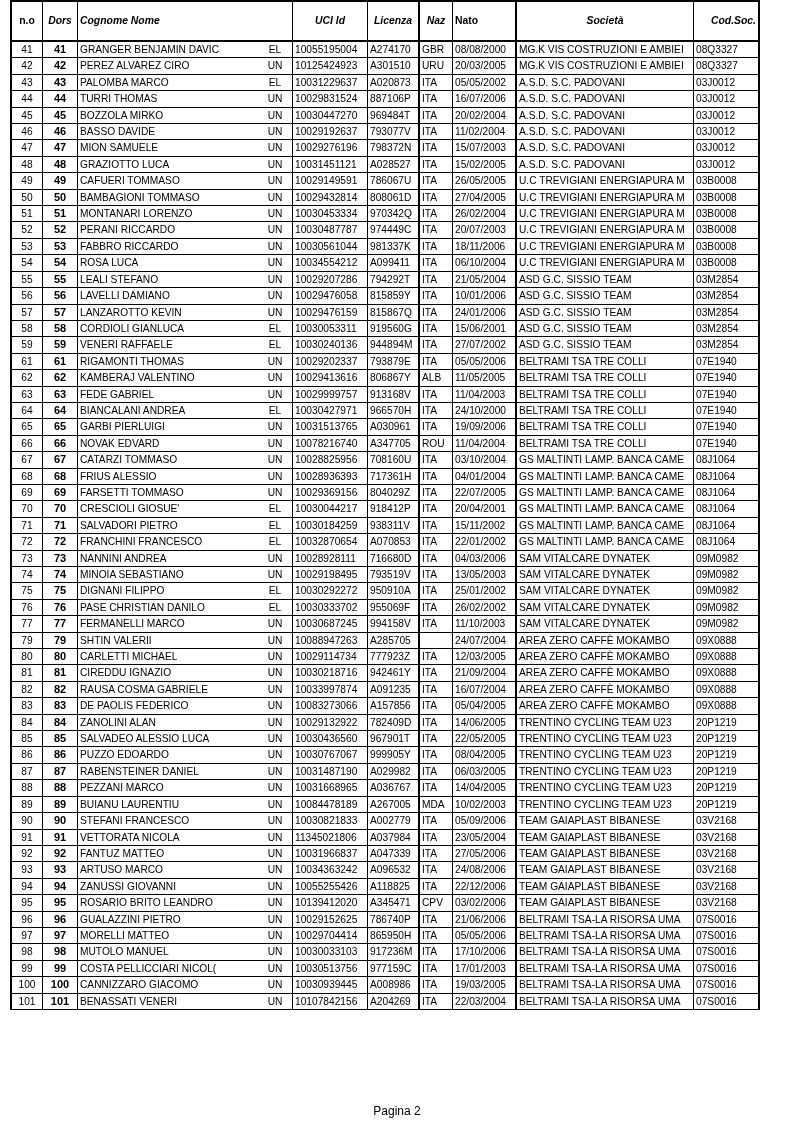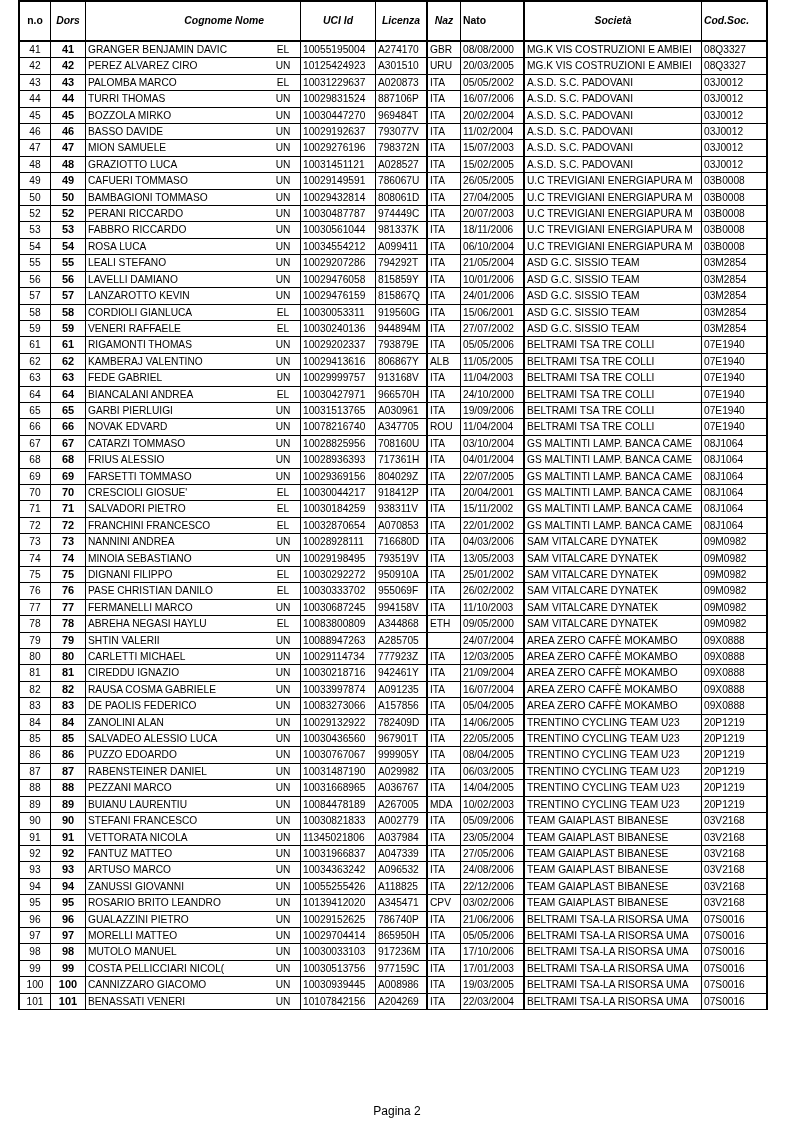"n.o" .sheet { left: 18px -> 10px }
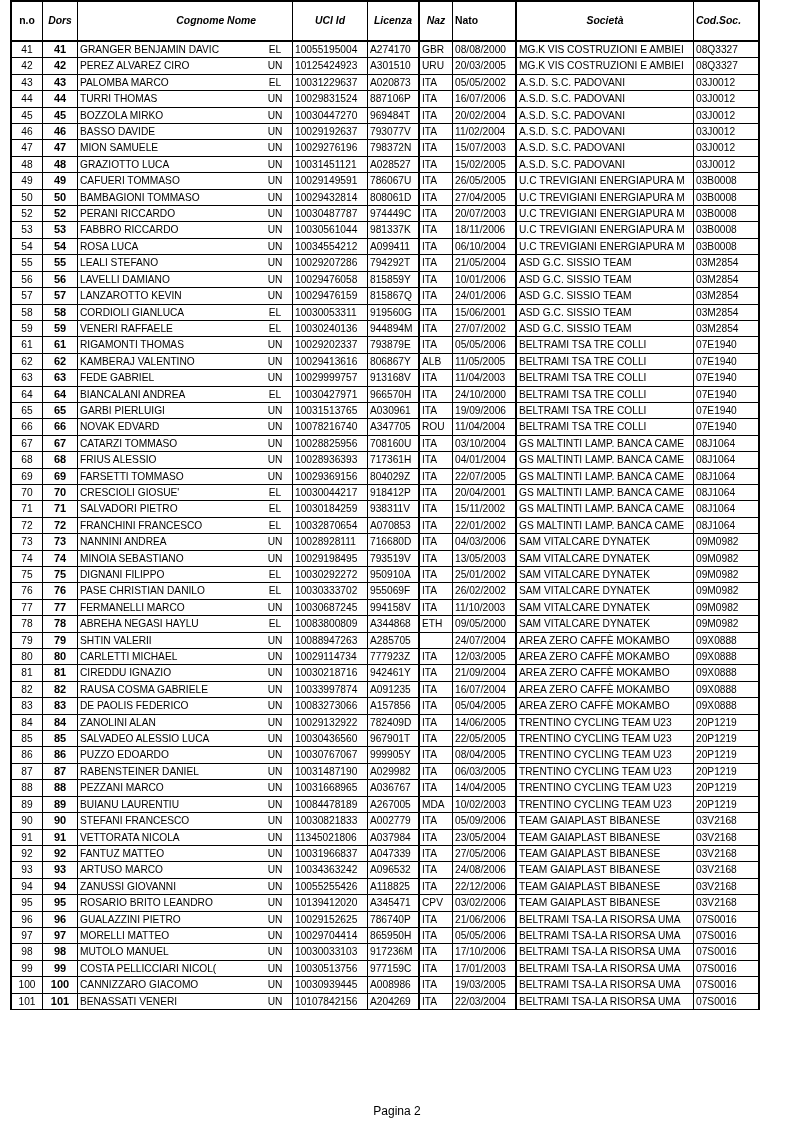"Cognome Nome" th.c-name { text-align: right -> left }
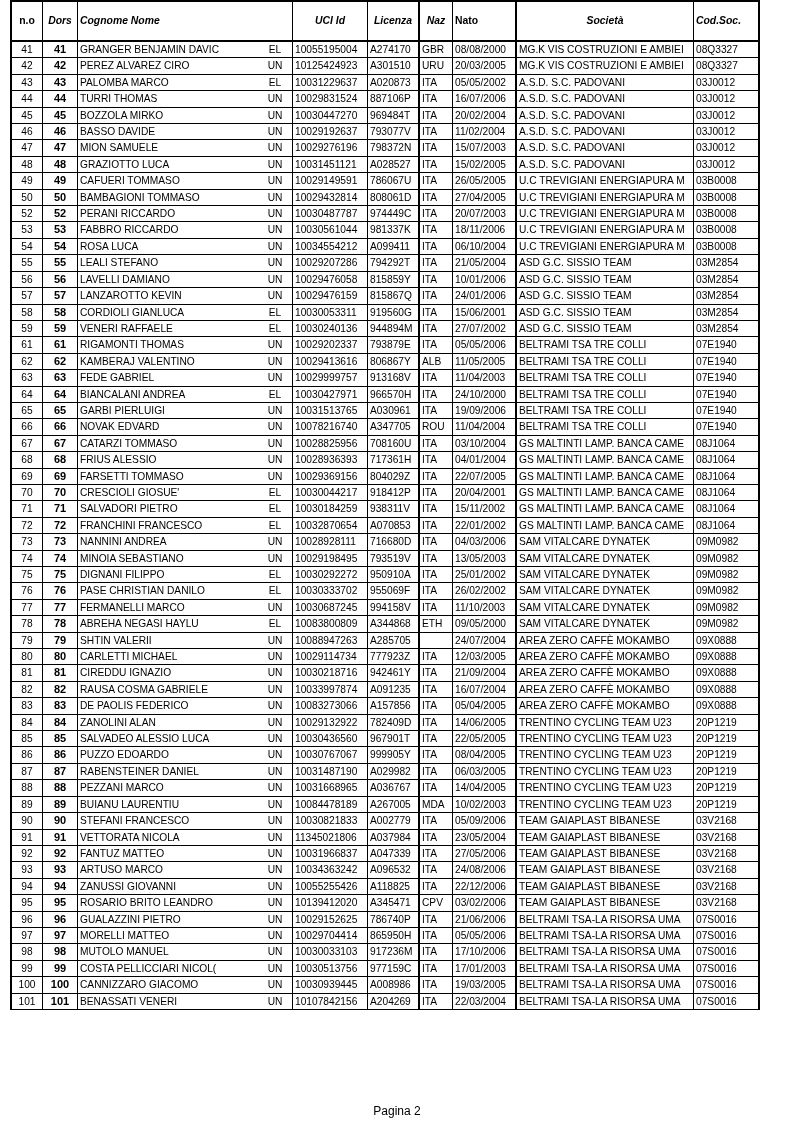"Cod.Soc." th.c-cod { text-align: left -> right }
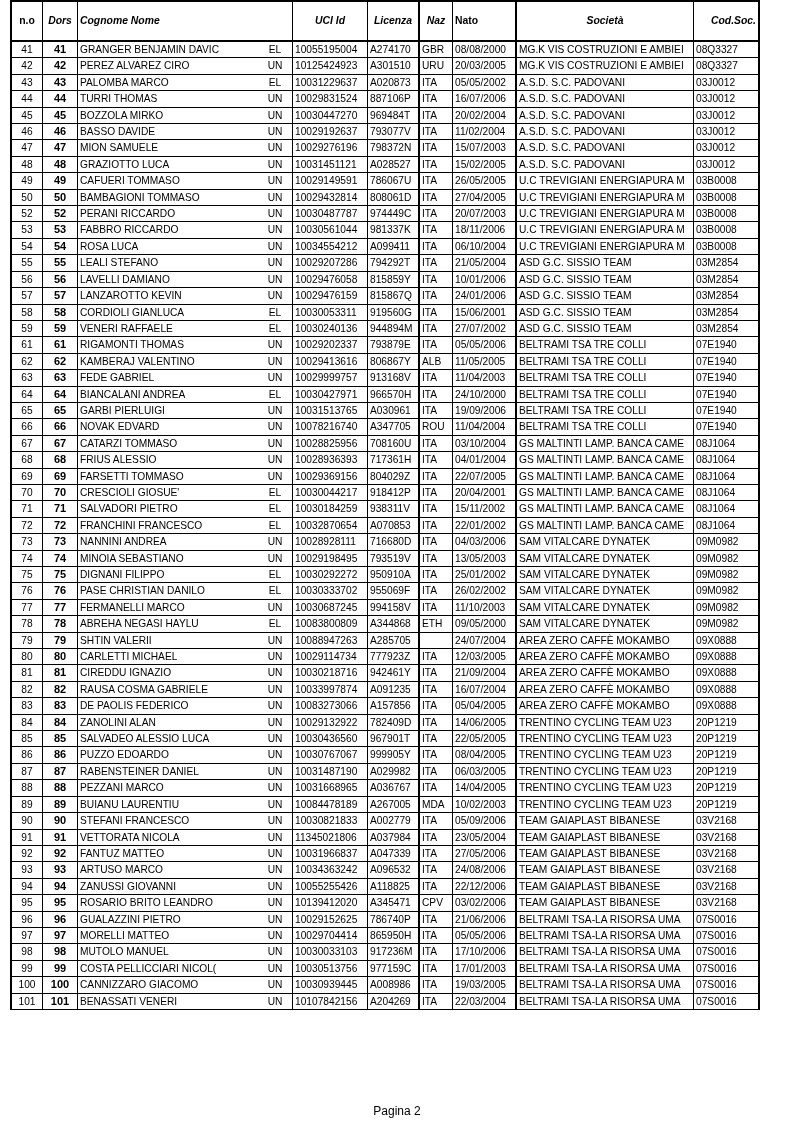"51" tr { html: none -> <tr> <td>51</td> <td>51</td> <td>MONTANARI LORENZO</td> <td>UN</td> <td>10030453334</td> <td>970342Q</td> <td>ITA</td> <td>26/02/2004</td> <td>U.C TREVIGIANI ENERGIAPURA M</td> <td>03B0008</td> </tr> }
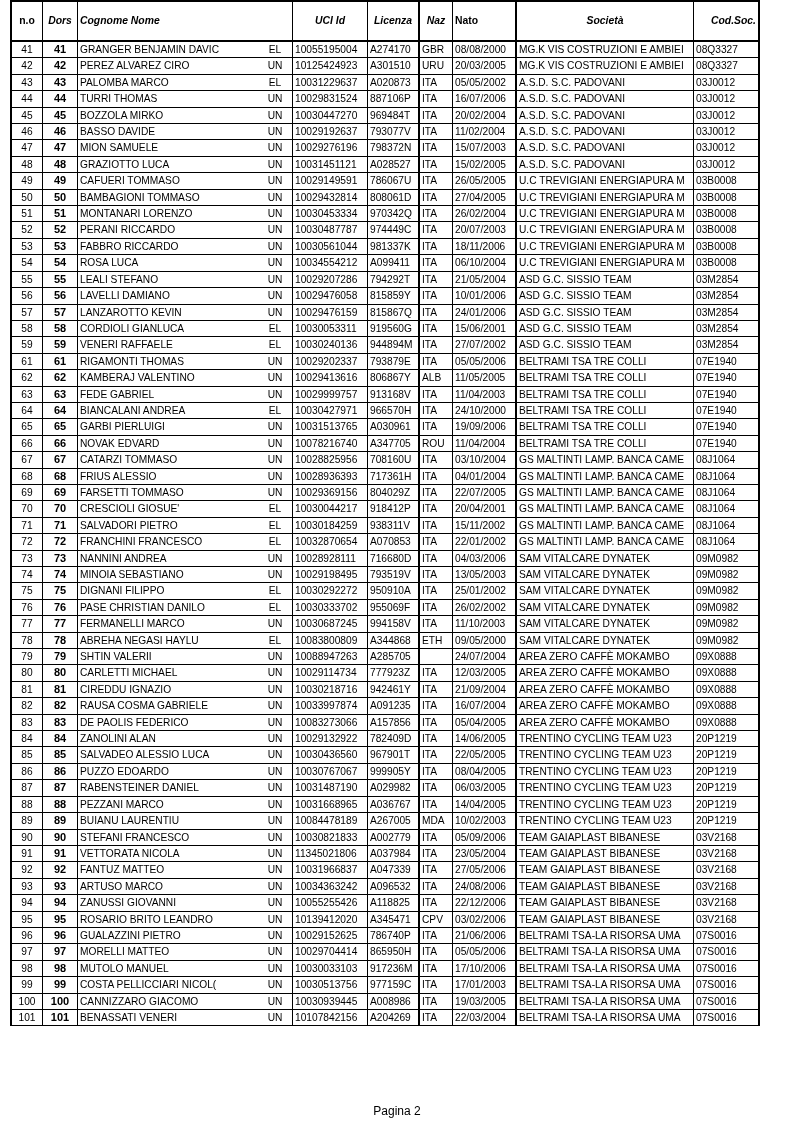"78" tr { html: <tr> <td>78</td> <td>78</td> <td>ABREHA NEGASI HAYLU</td> <td>EL</td> <td>10083800809</td> <td>A344868</td> <td>ETH</td> <td>09/05/2000</td> <td>SAM VITALCARE DYNATEK</td> <td>09M0982</td> </tr> -> none }
